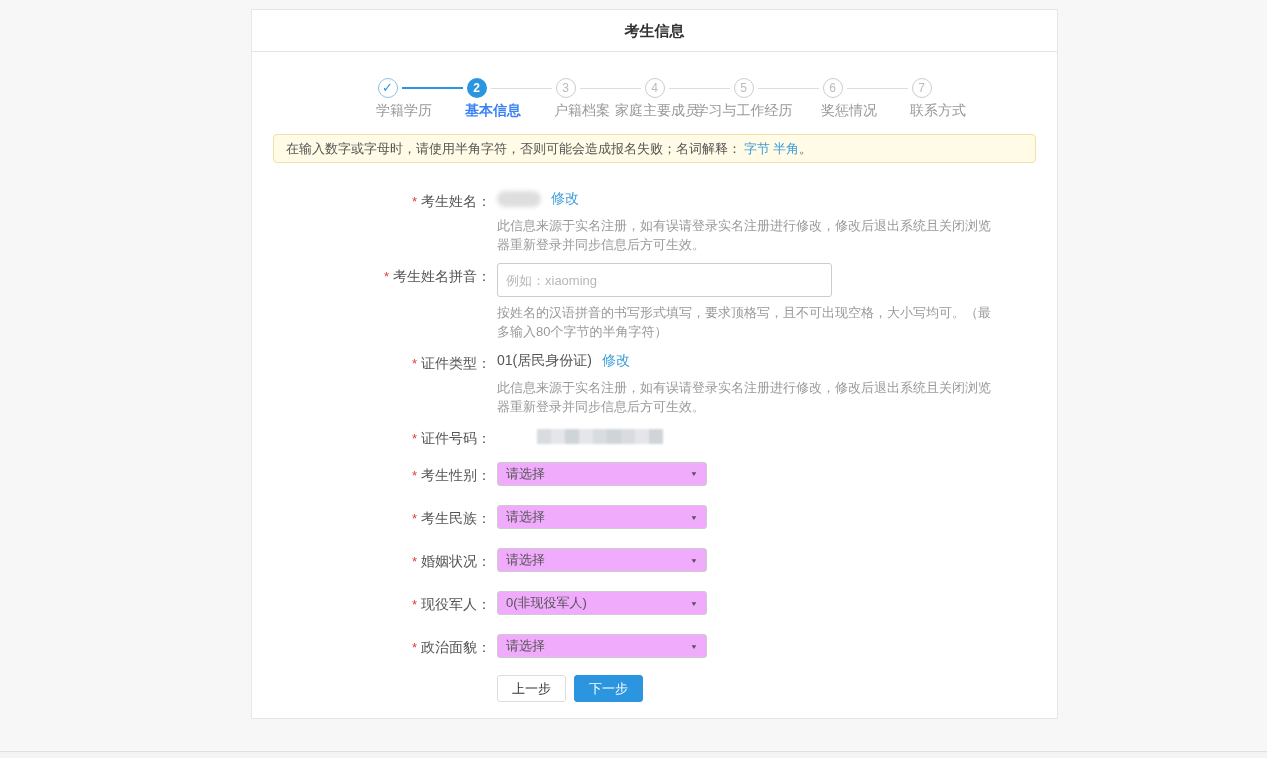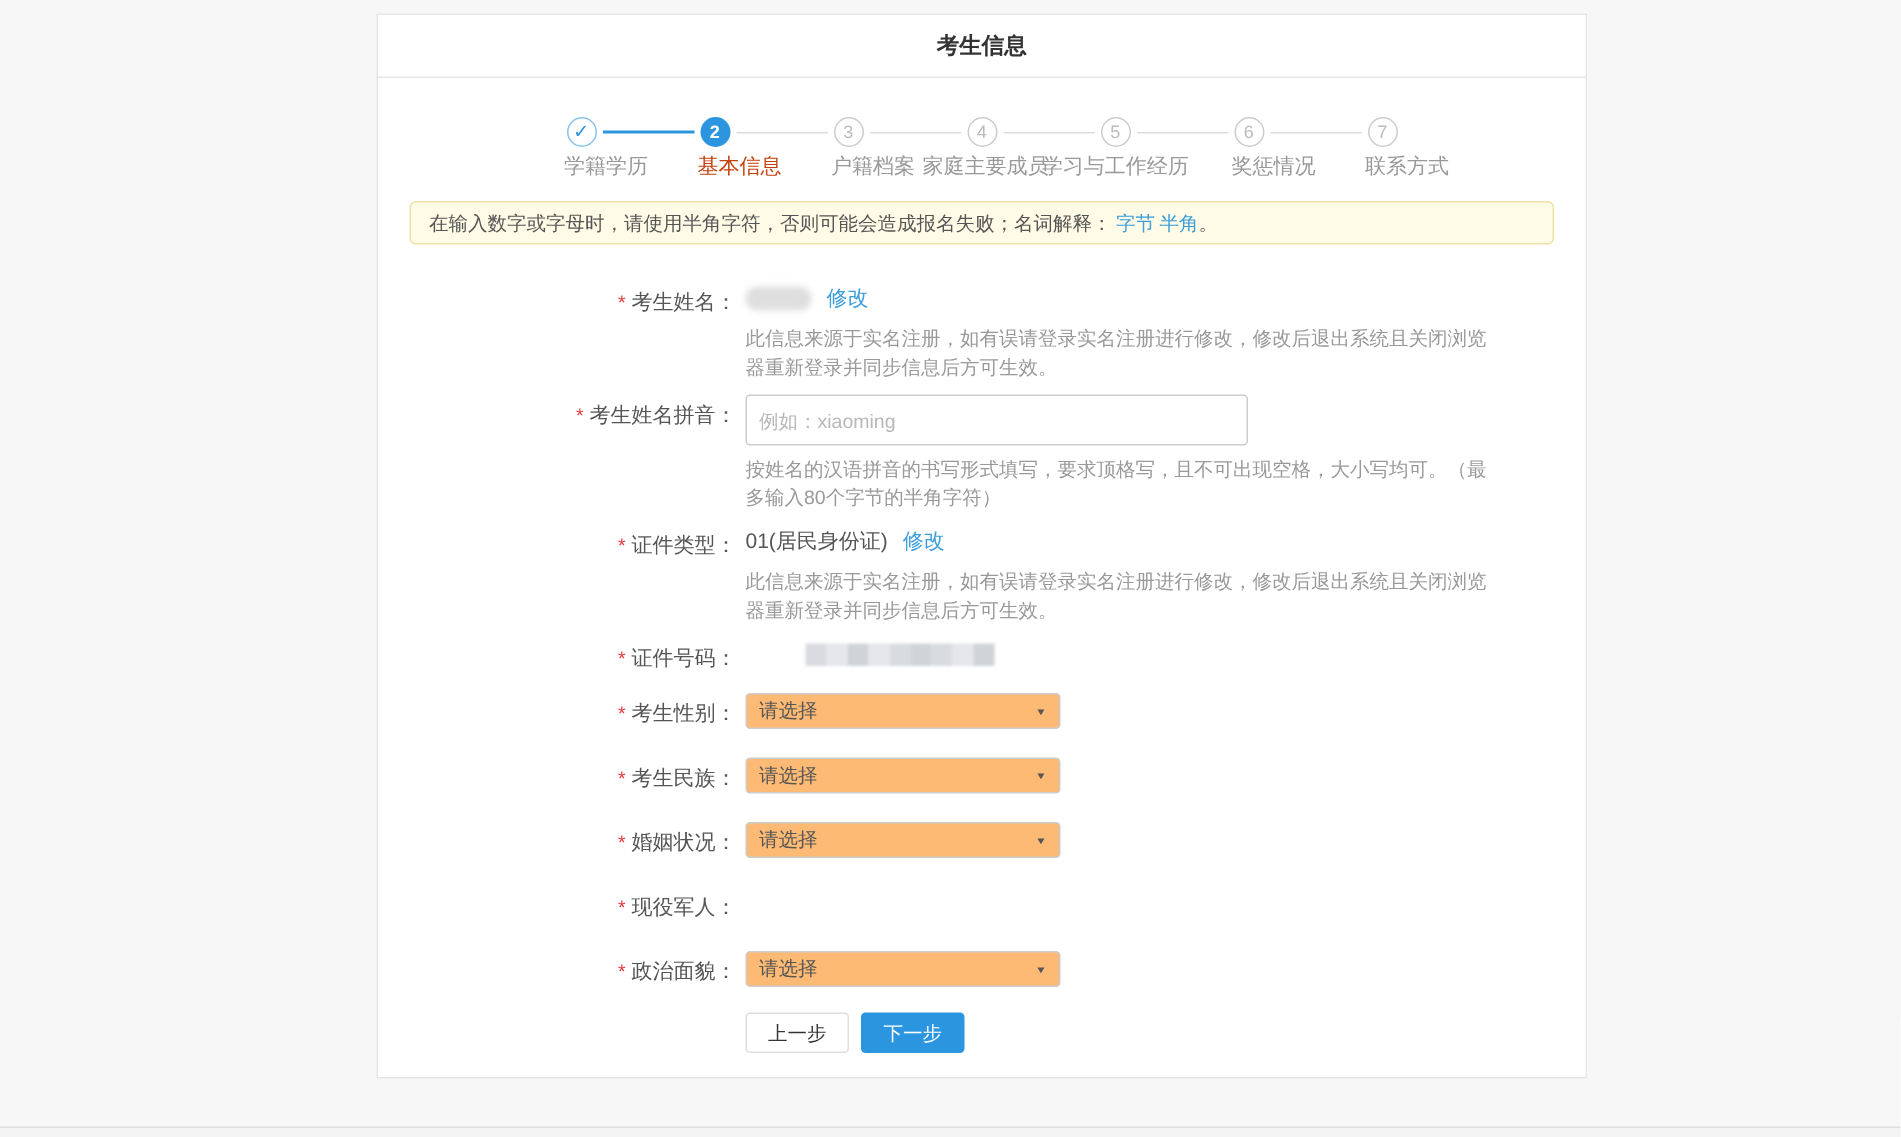"基本信息" .step.active .step-label { color: #c2410c -> #3b82f6; font-weight: normal -> bold }
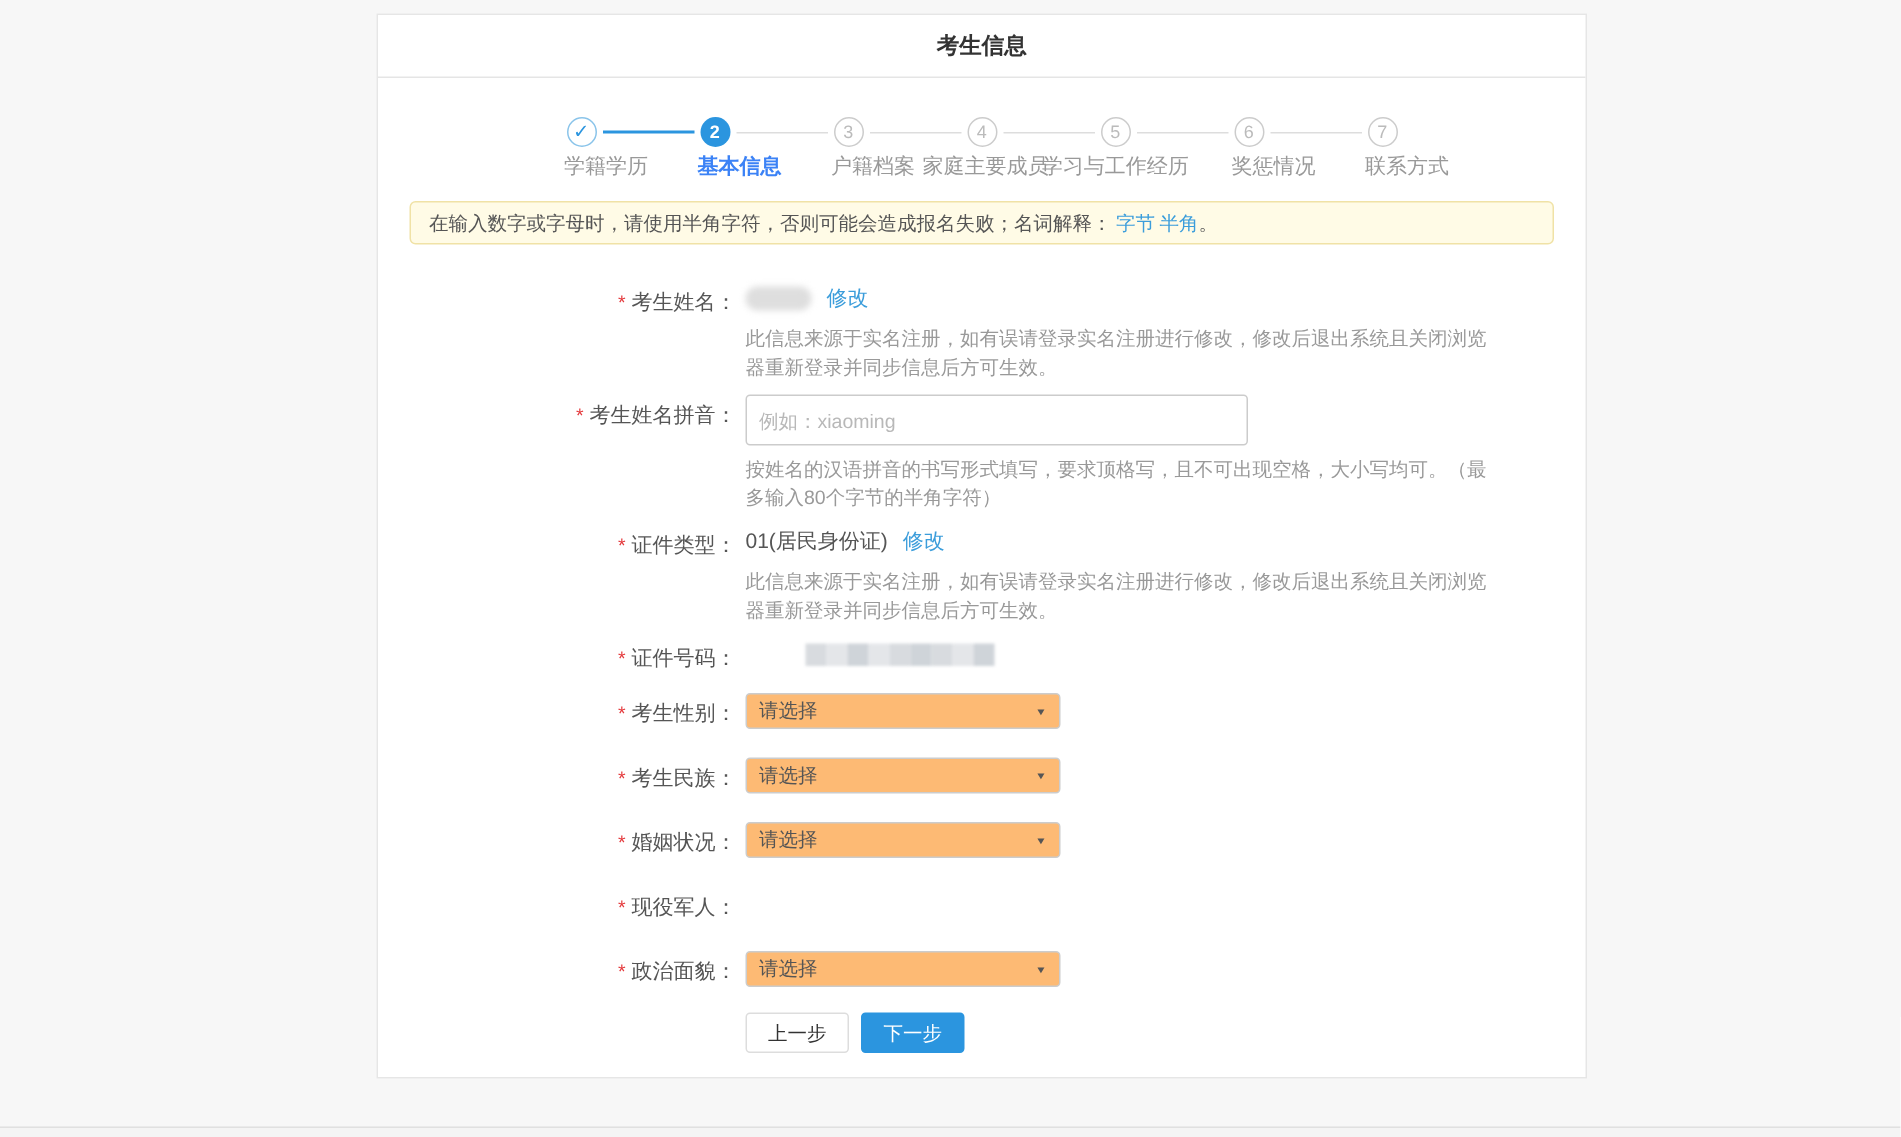"请选择" .select { background: #fdba74 -> #f0abfc }
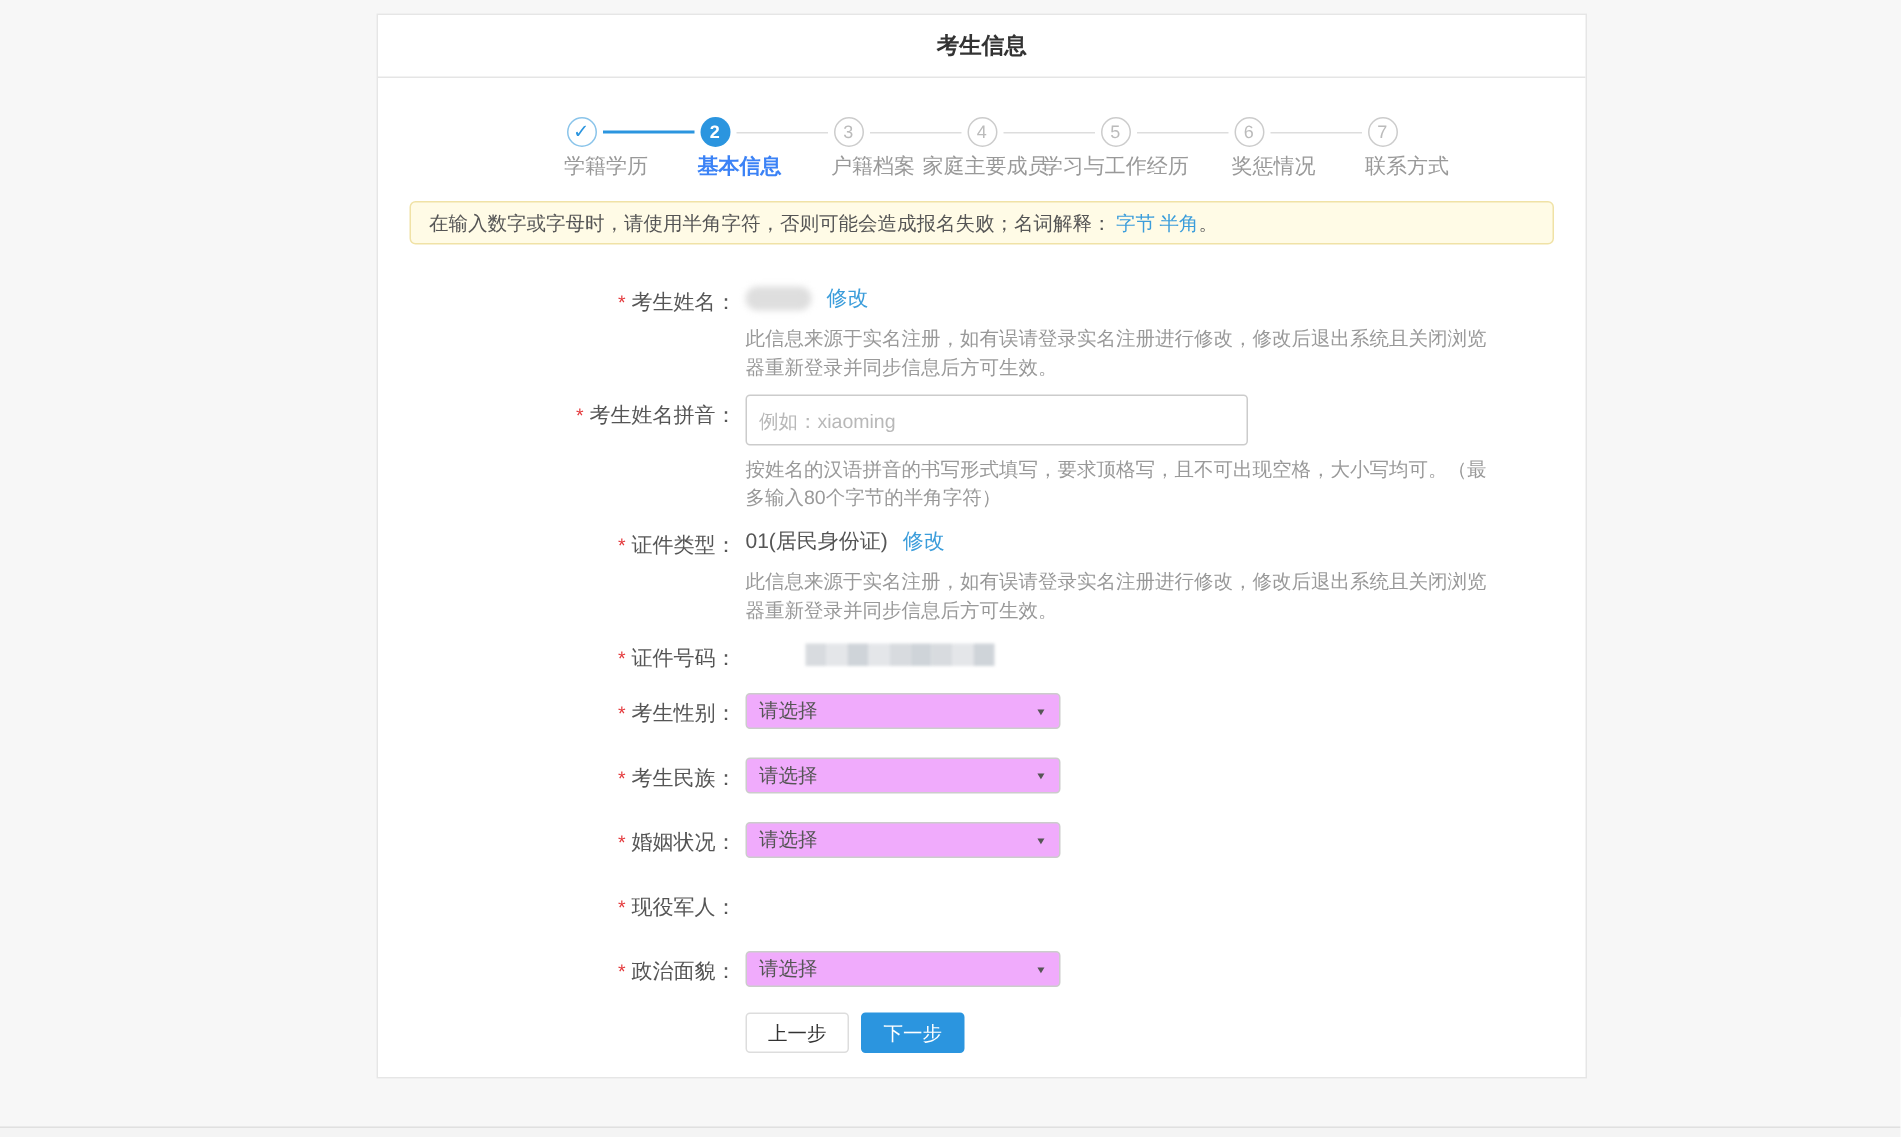"0(非现役军人)" div.row-field { html: none -> <div> <div> <span>0(非现役军人)</span> <span>▼</span> </div> </div> }
